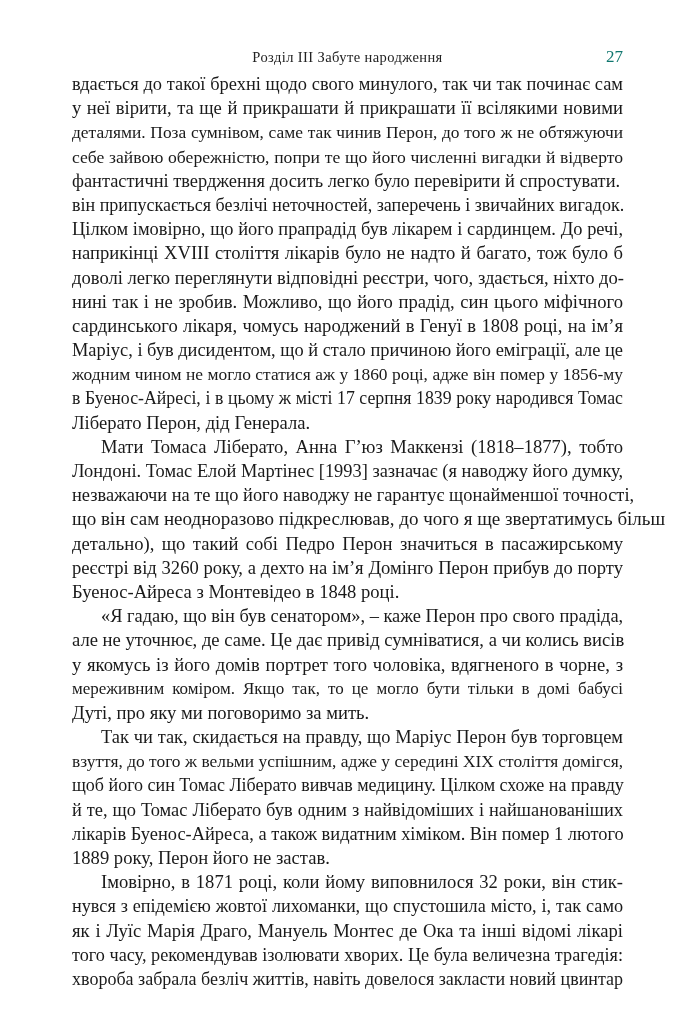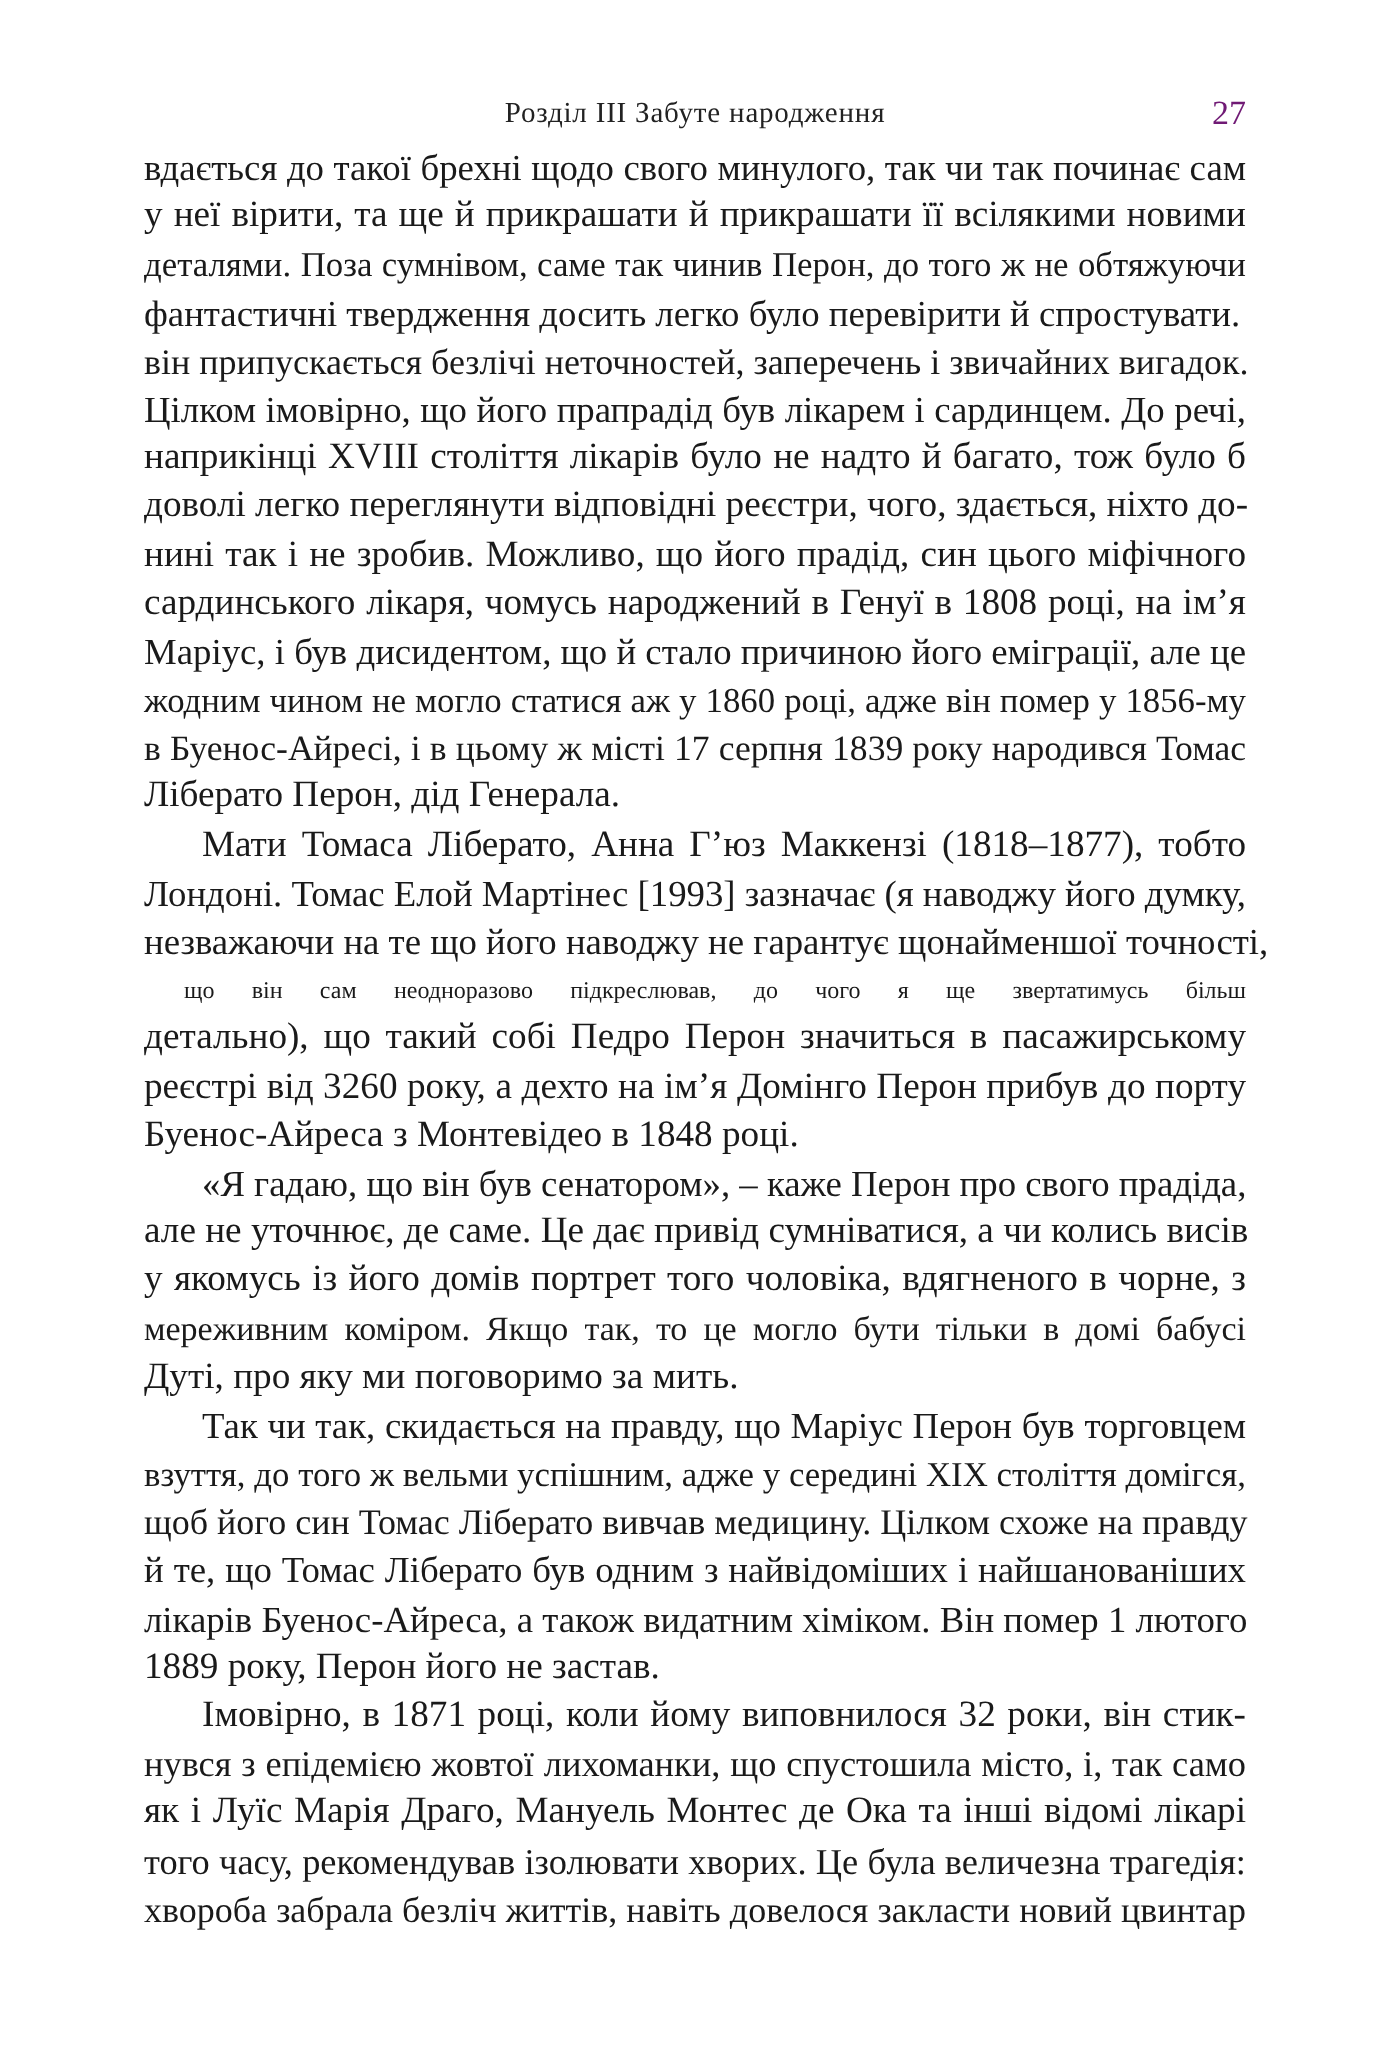"27" .page-number { color: #701a75 -> #0f766e }
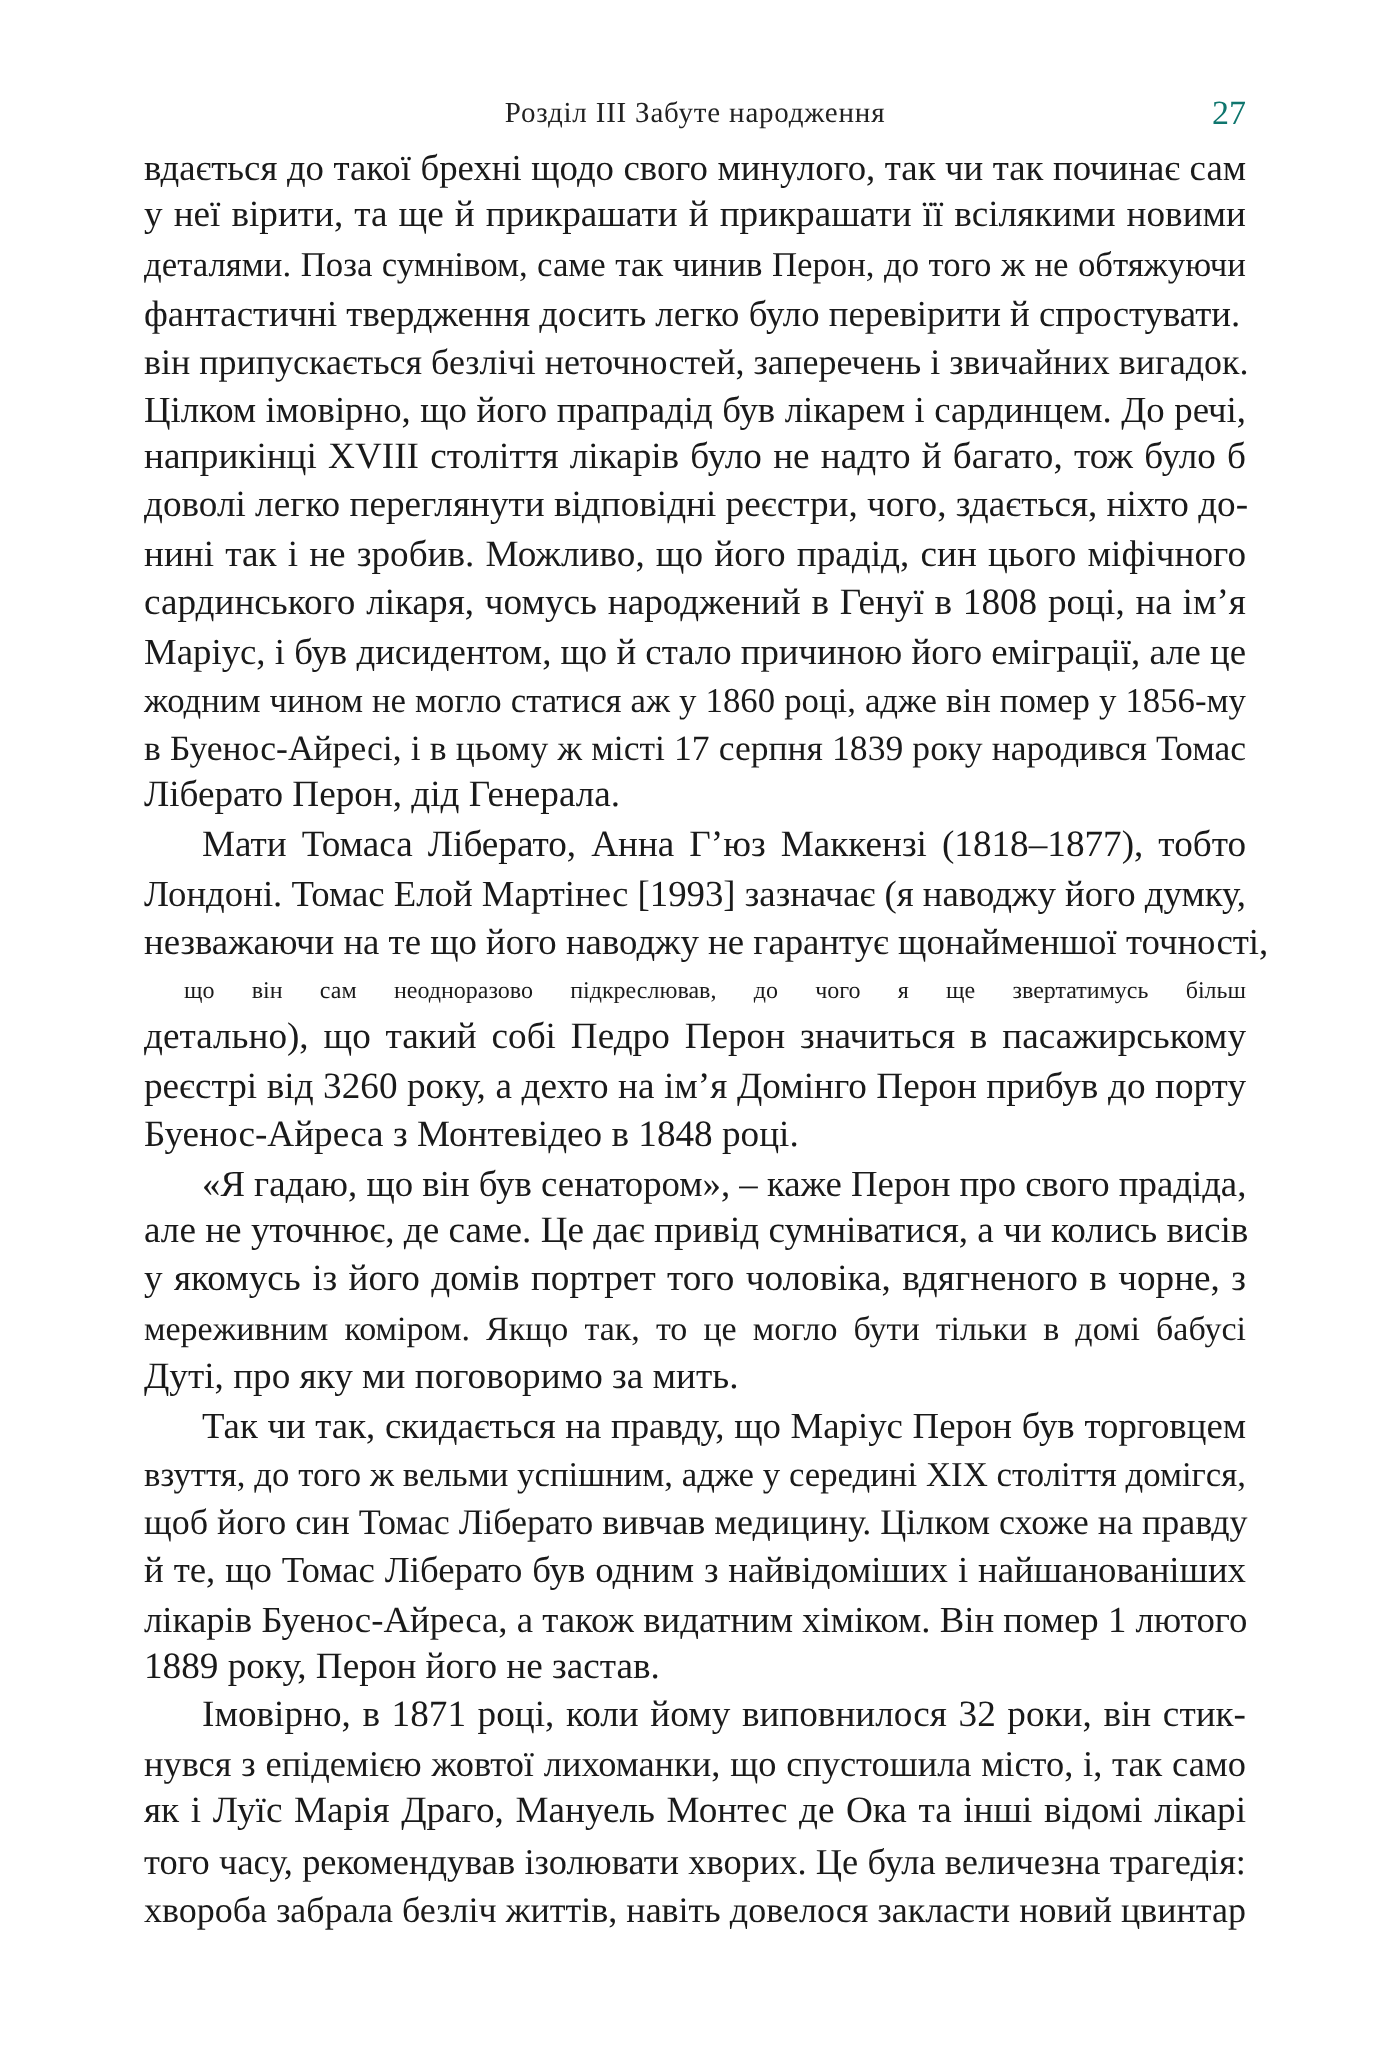"себе зайвою обережністю, попри те" span.line { html: none -> <span>себе зайвою обережністю, попри те що його численні вигадки й відверто</span> }
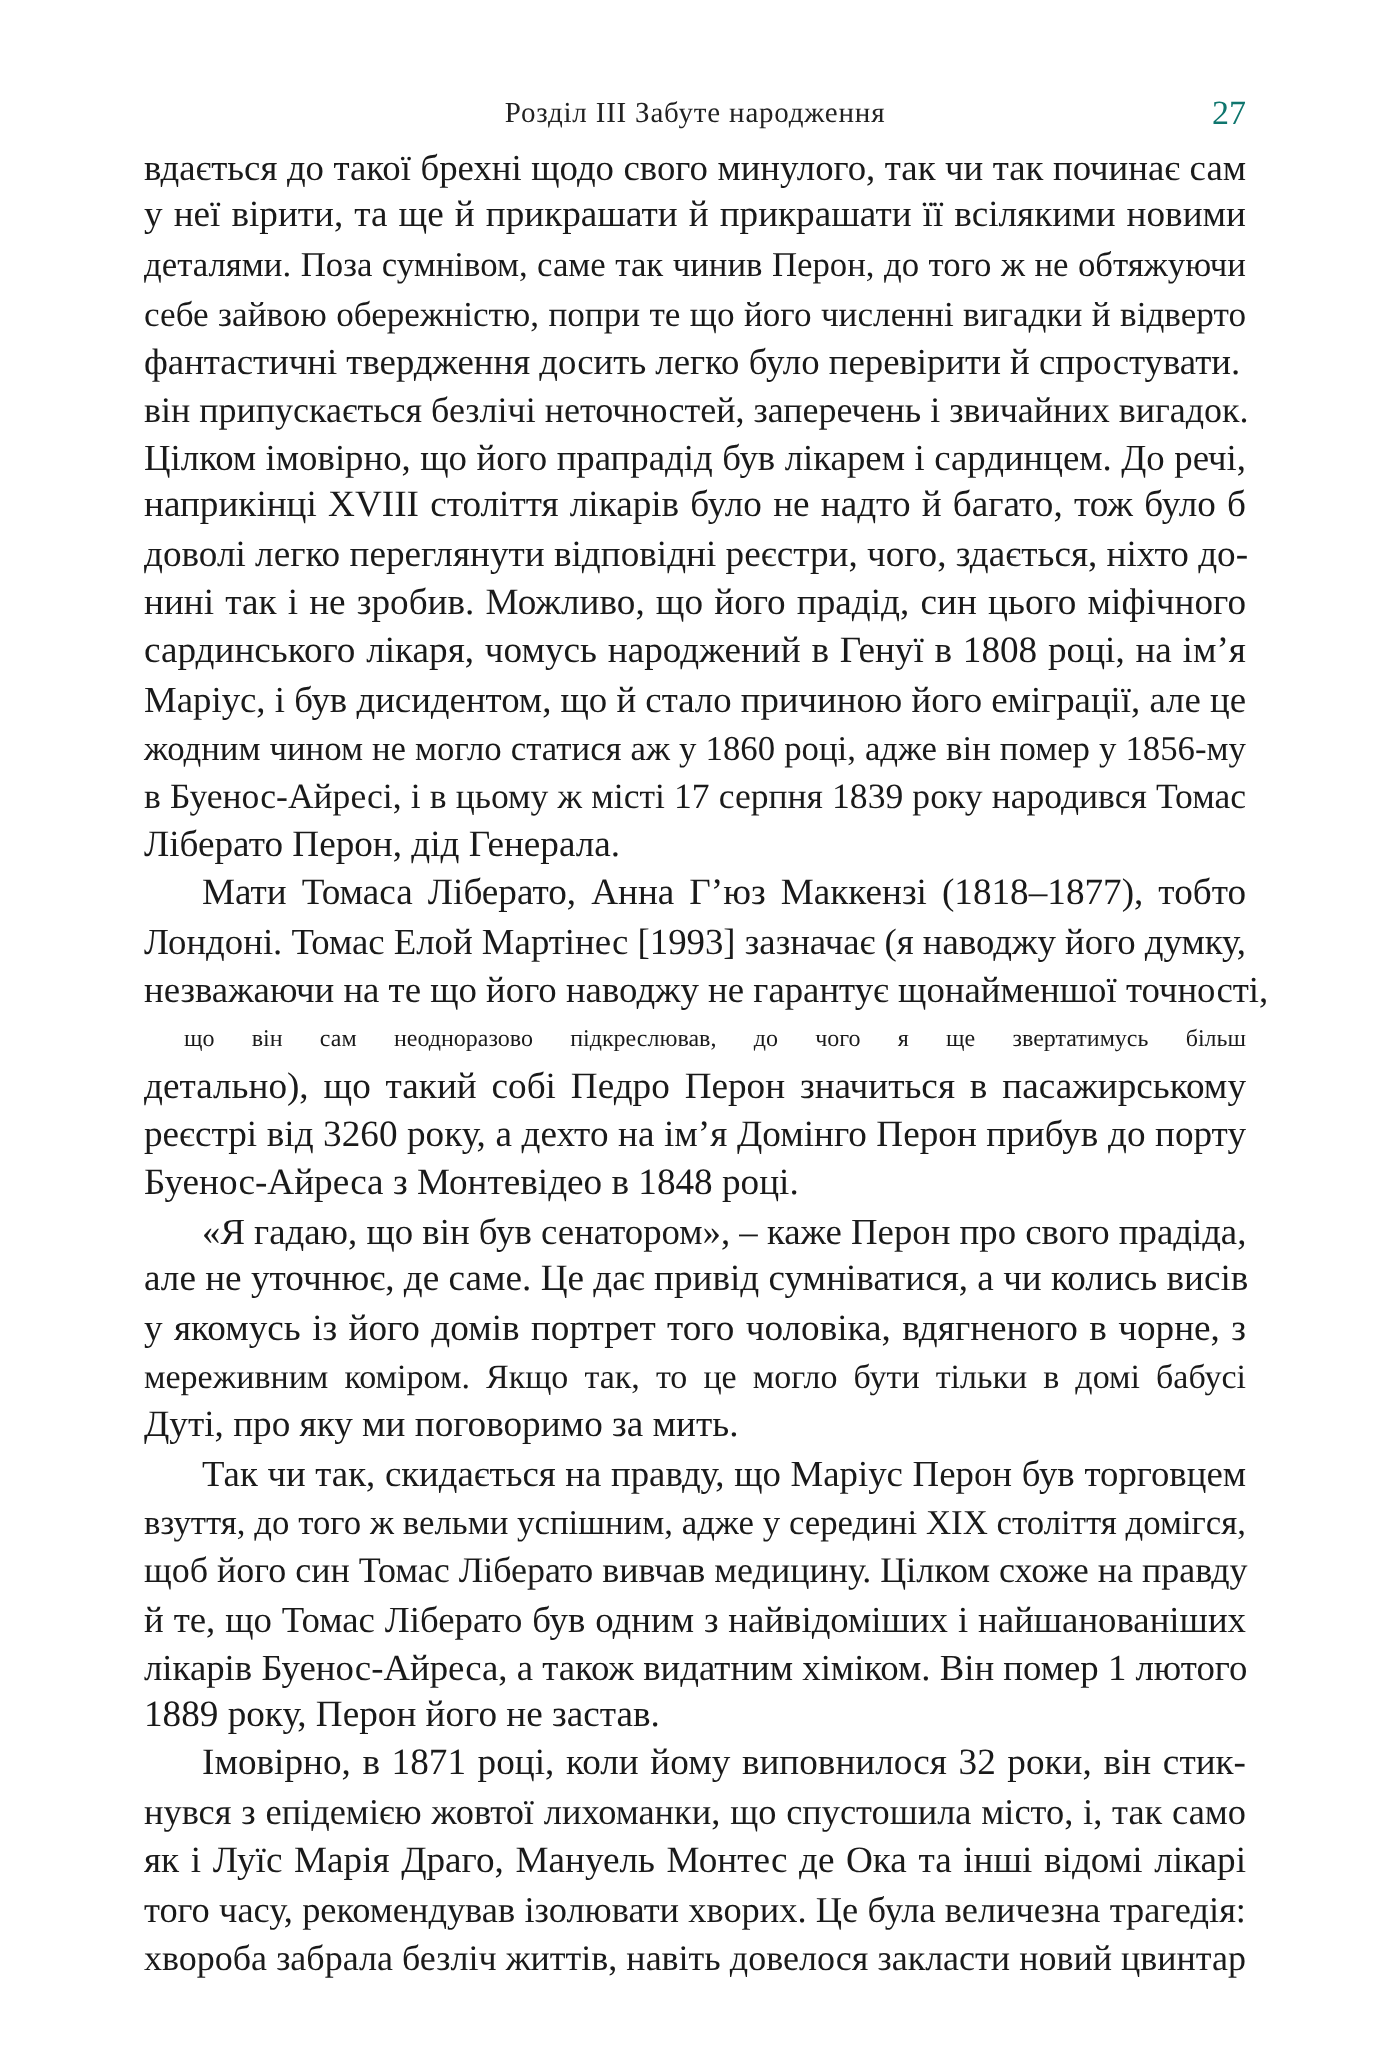"що він сам неодноразово підкреслював," span.line { font-size: 12px -> 19px; margin-left: 20px -> none }
